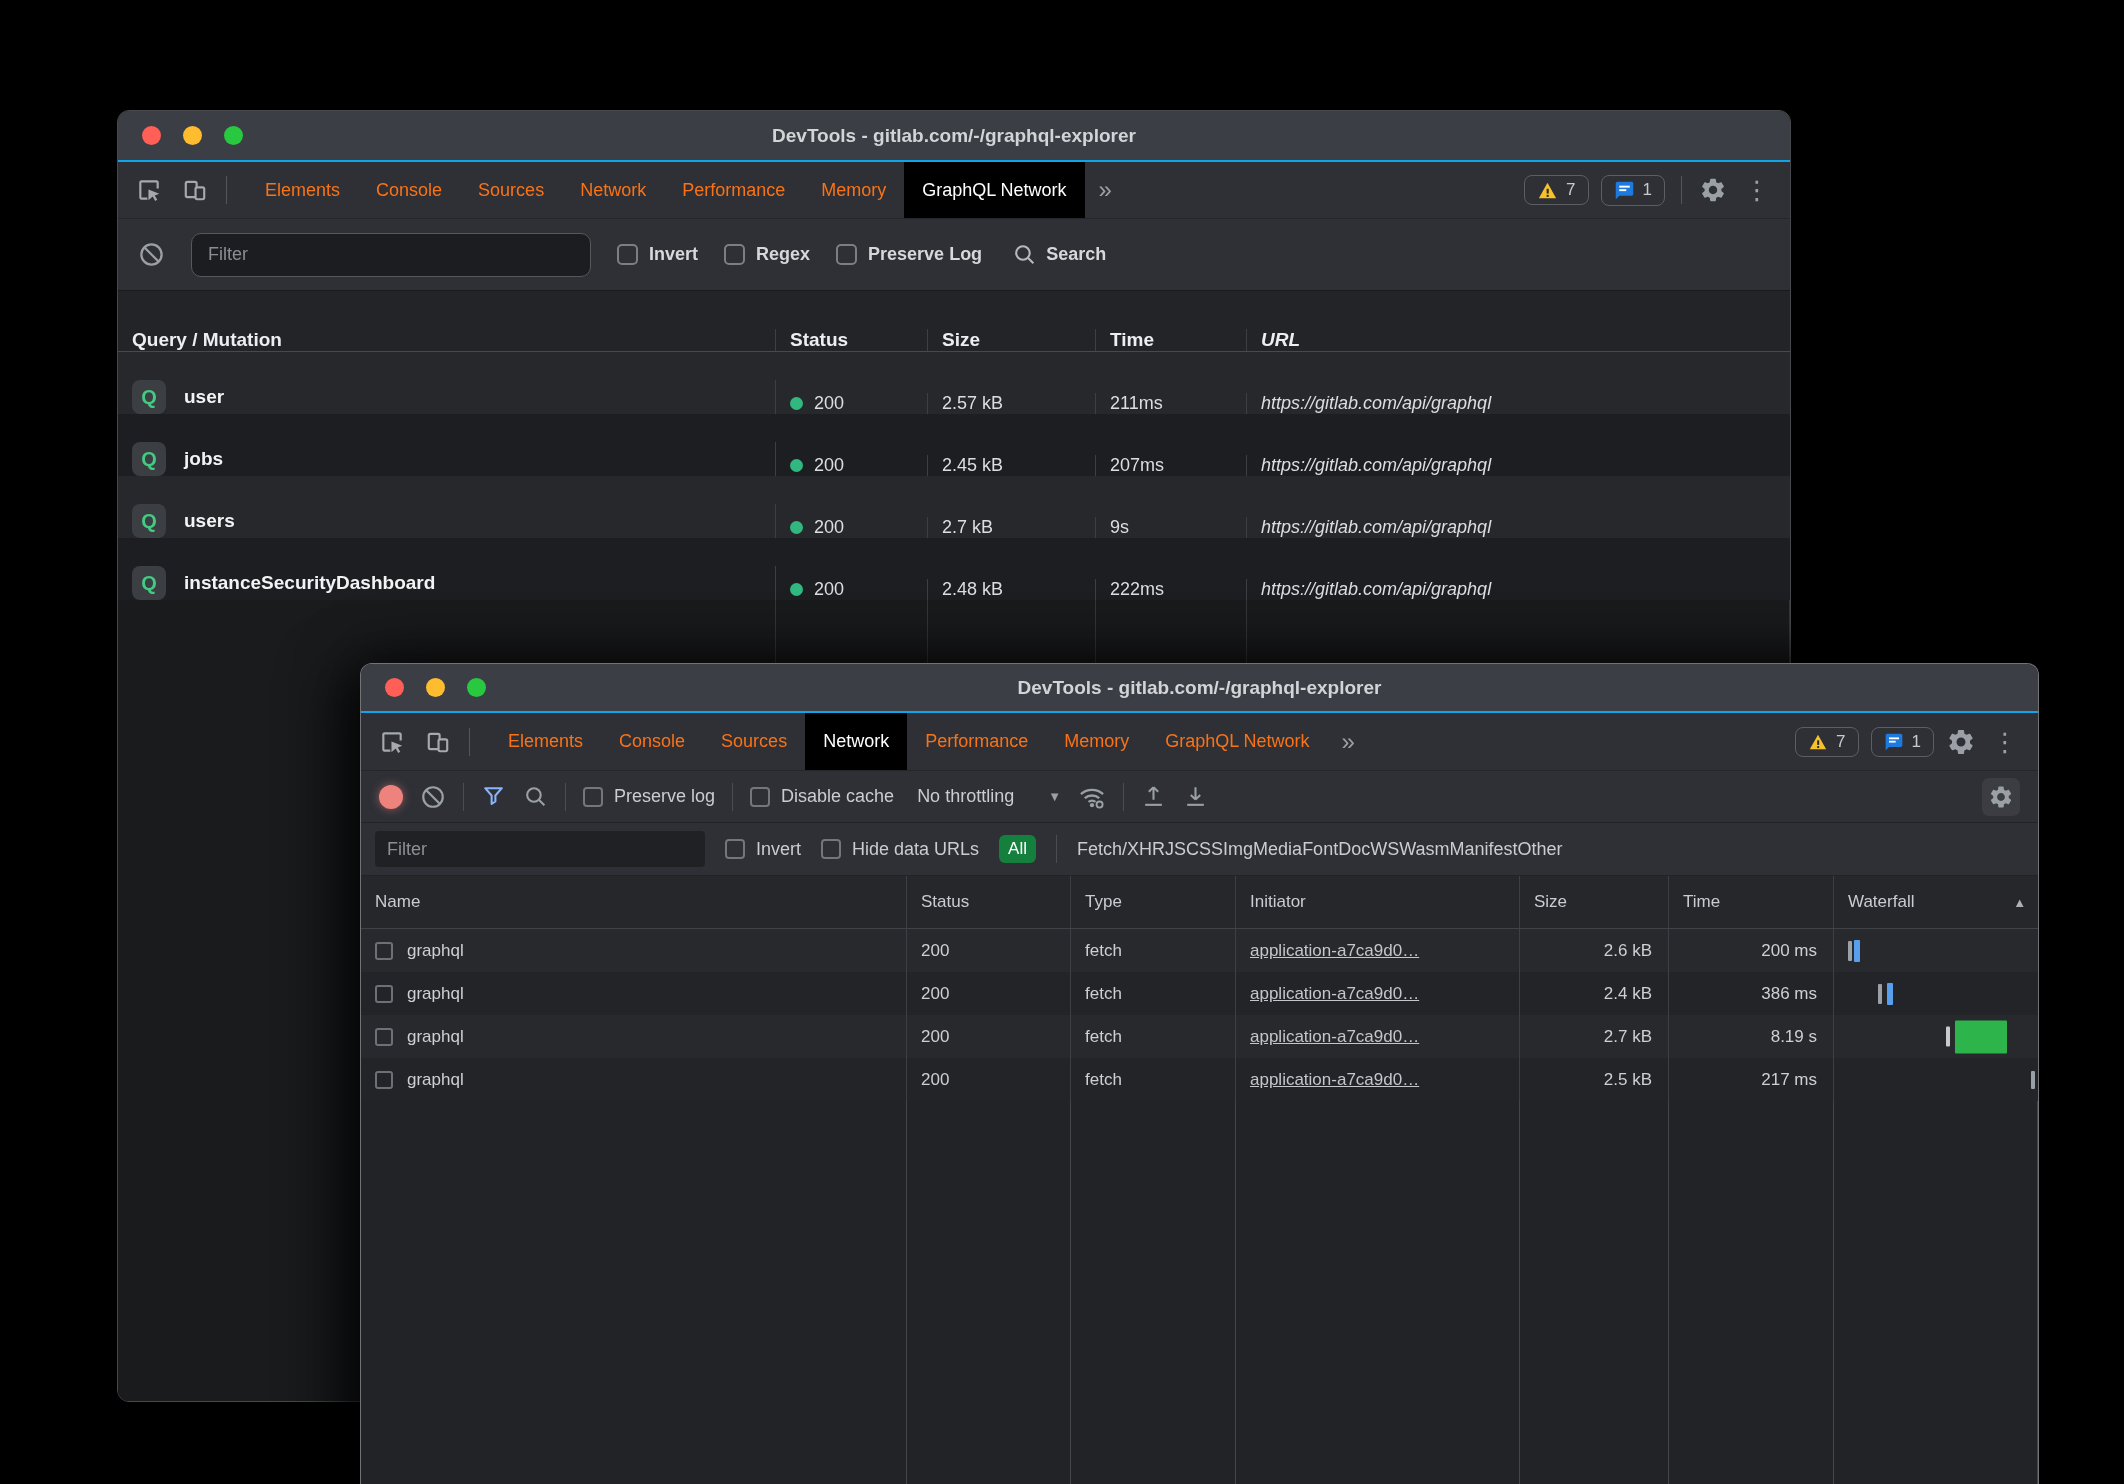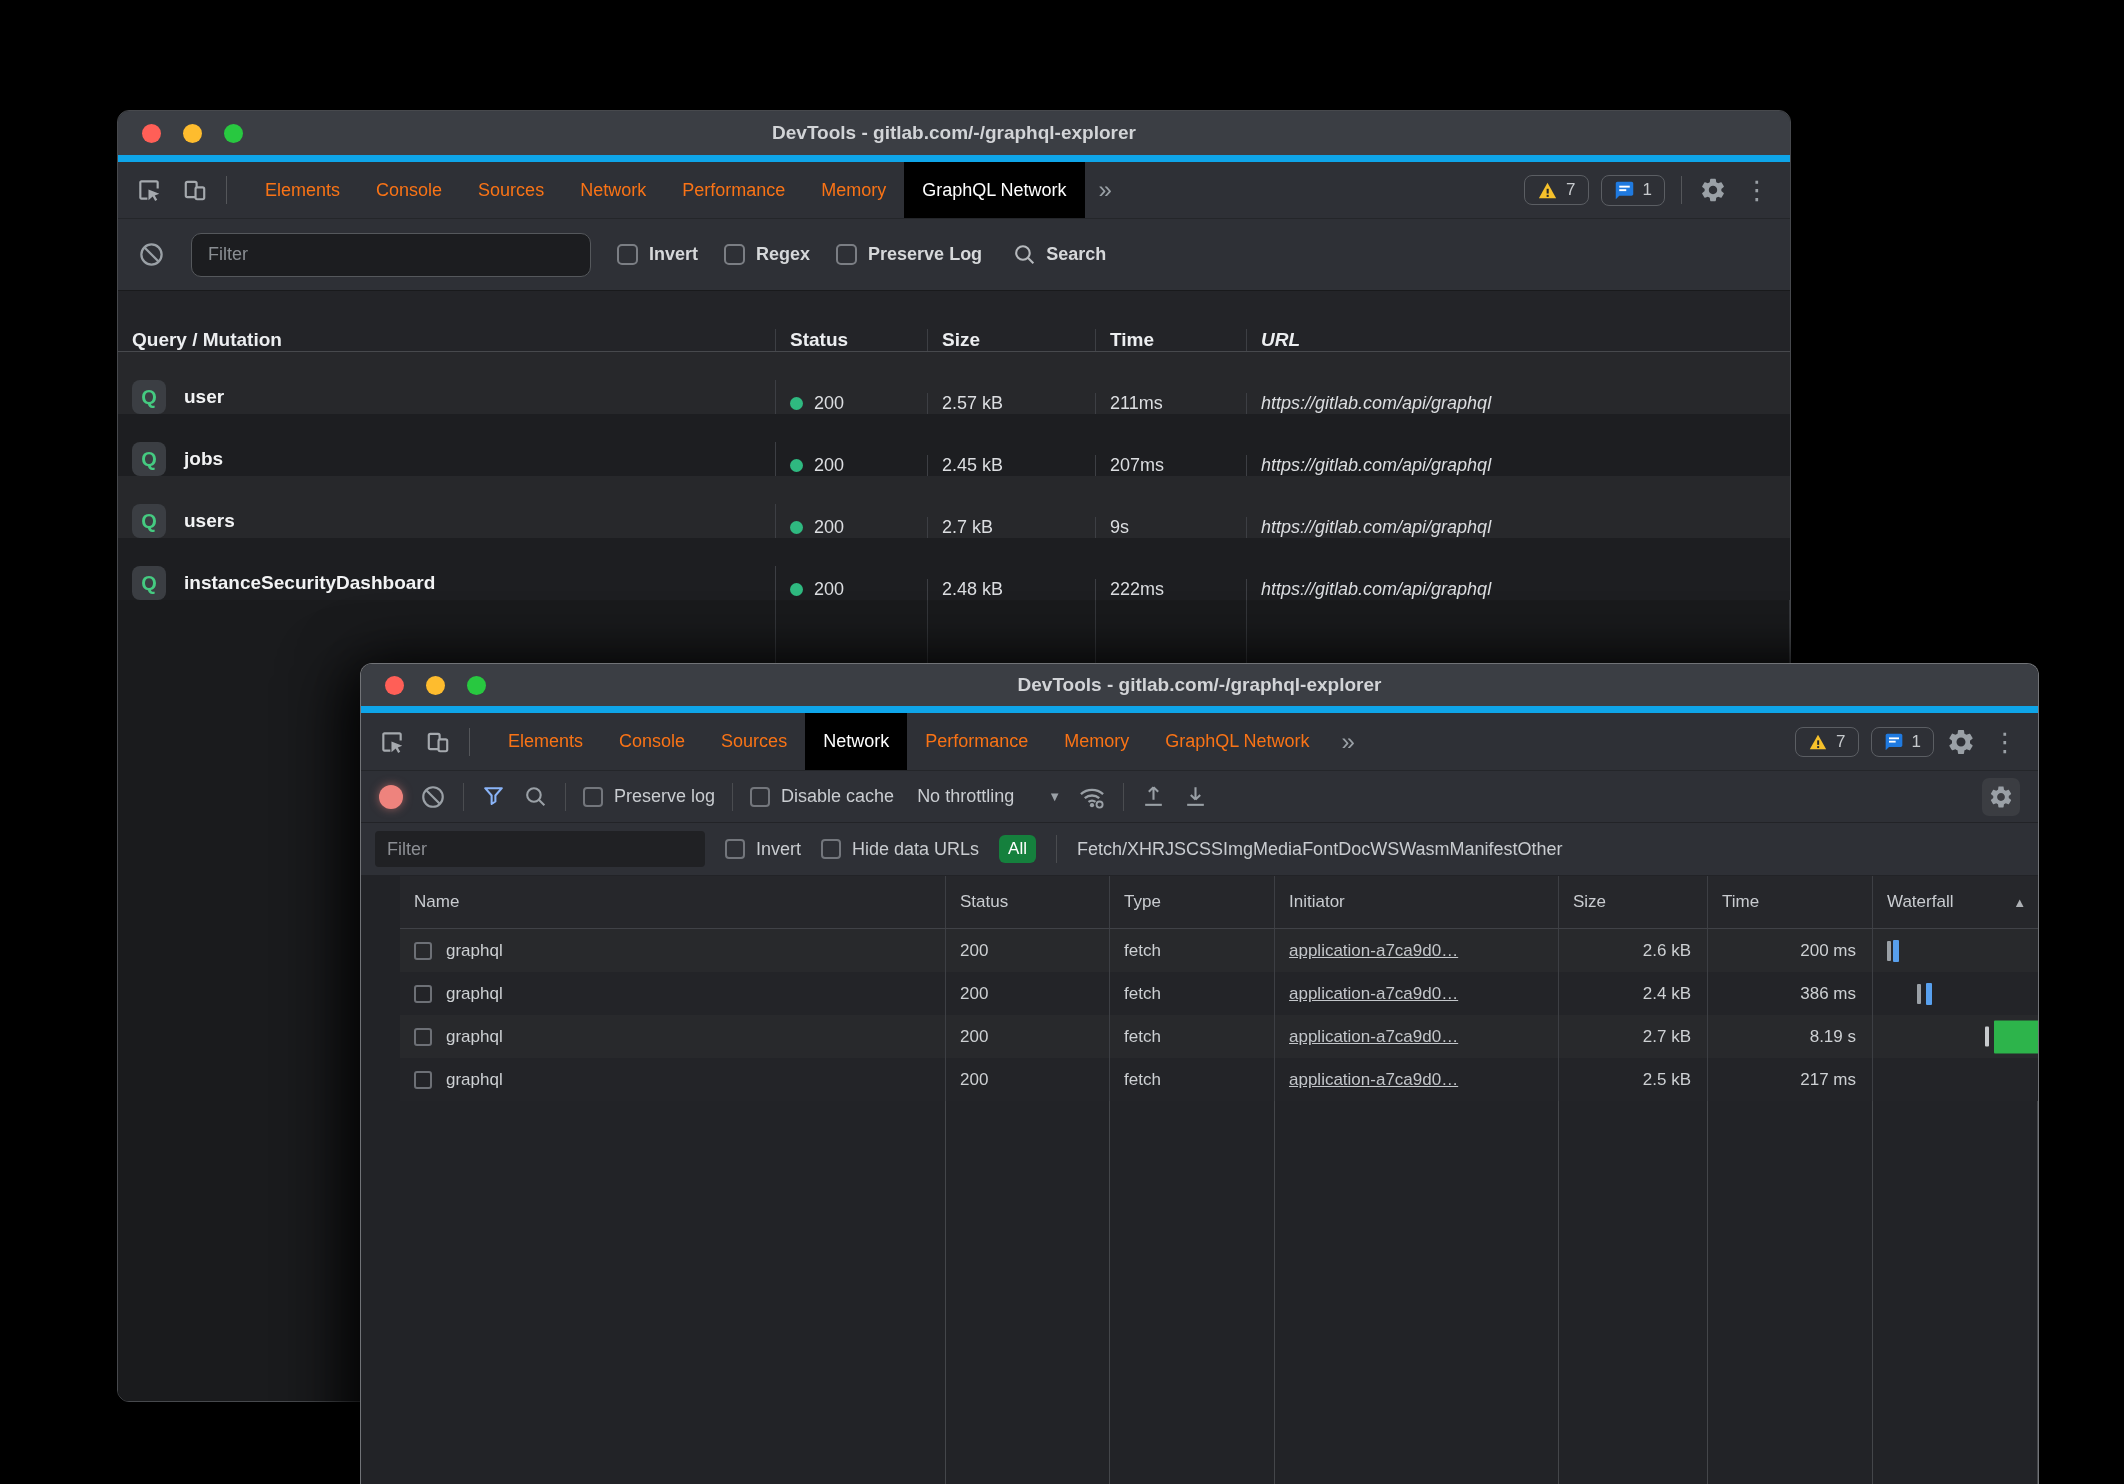"DevTools - gitlab.com/-/graphql-explorer" .titlebar { border-bottom: 7px solid #0ea5e9 -> 2px solid #0ea5e9 }
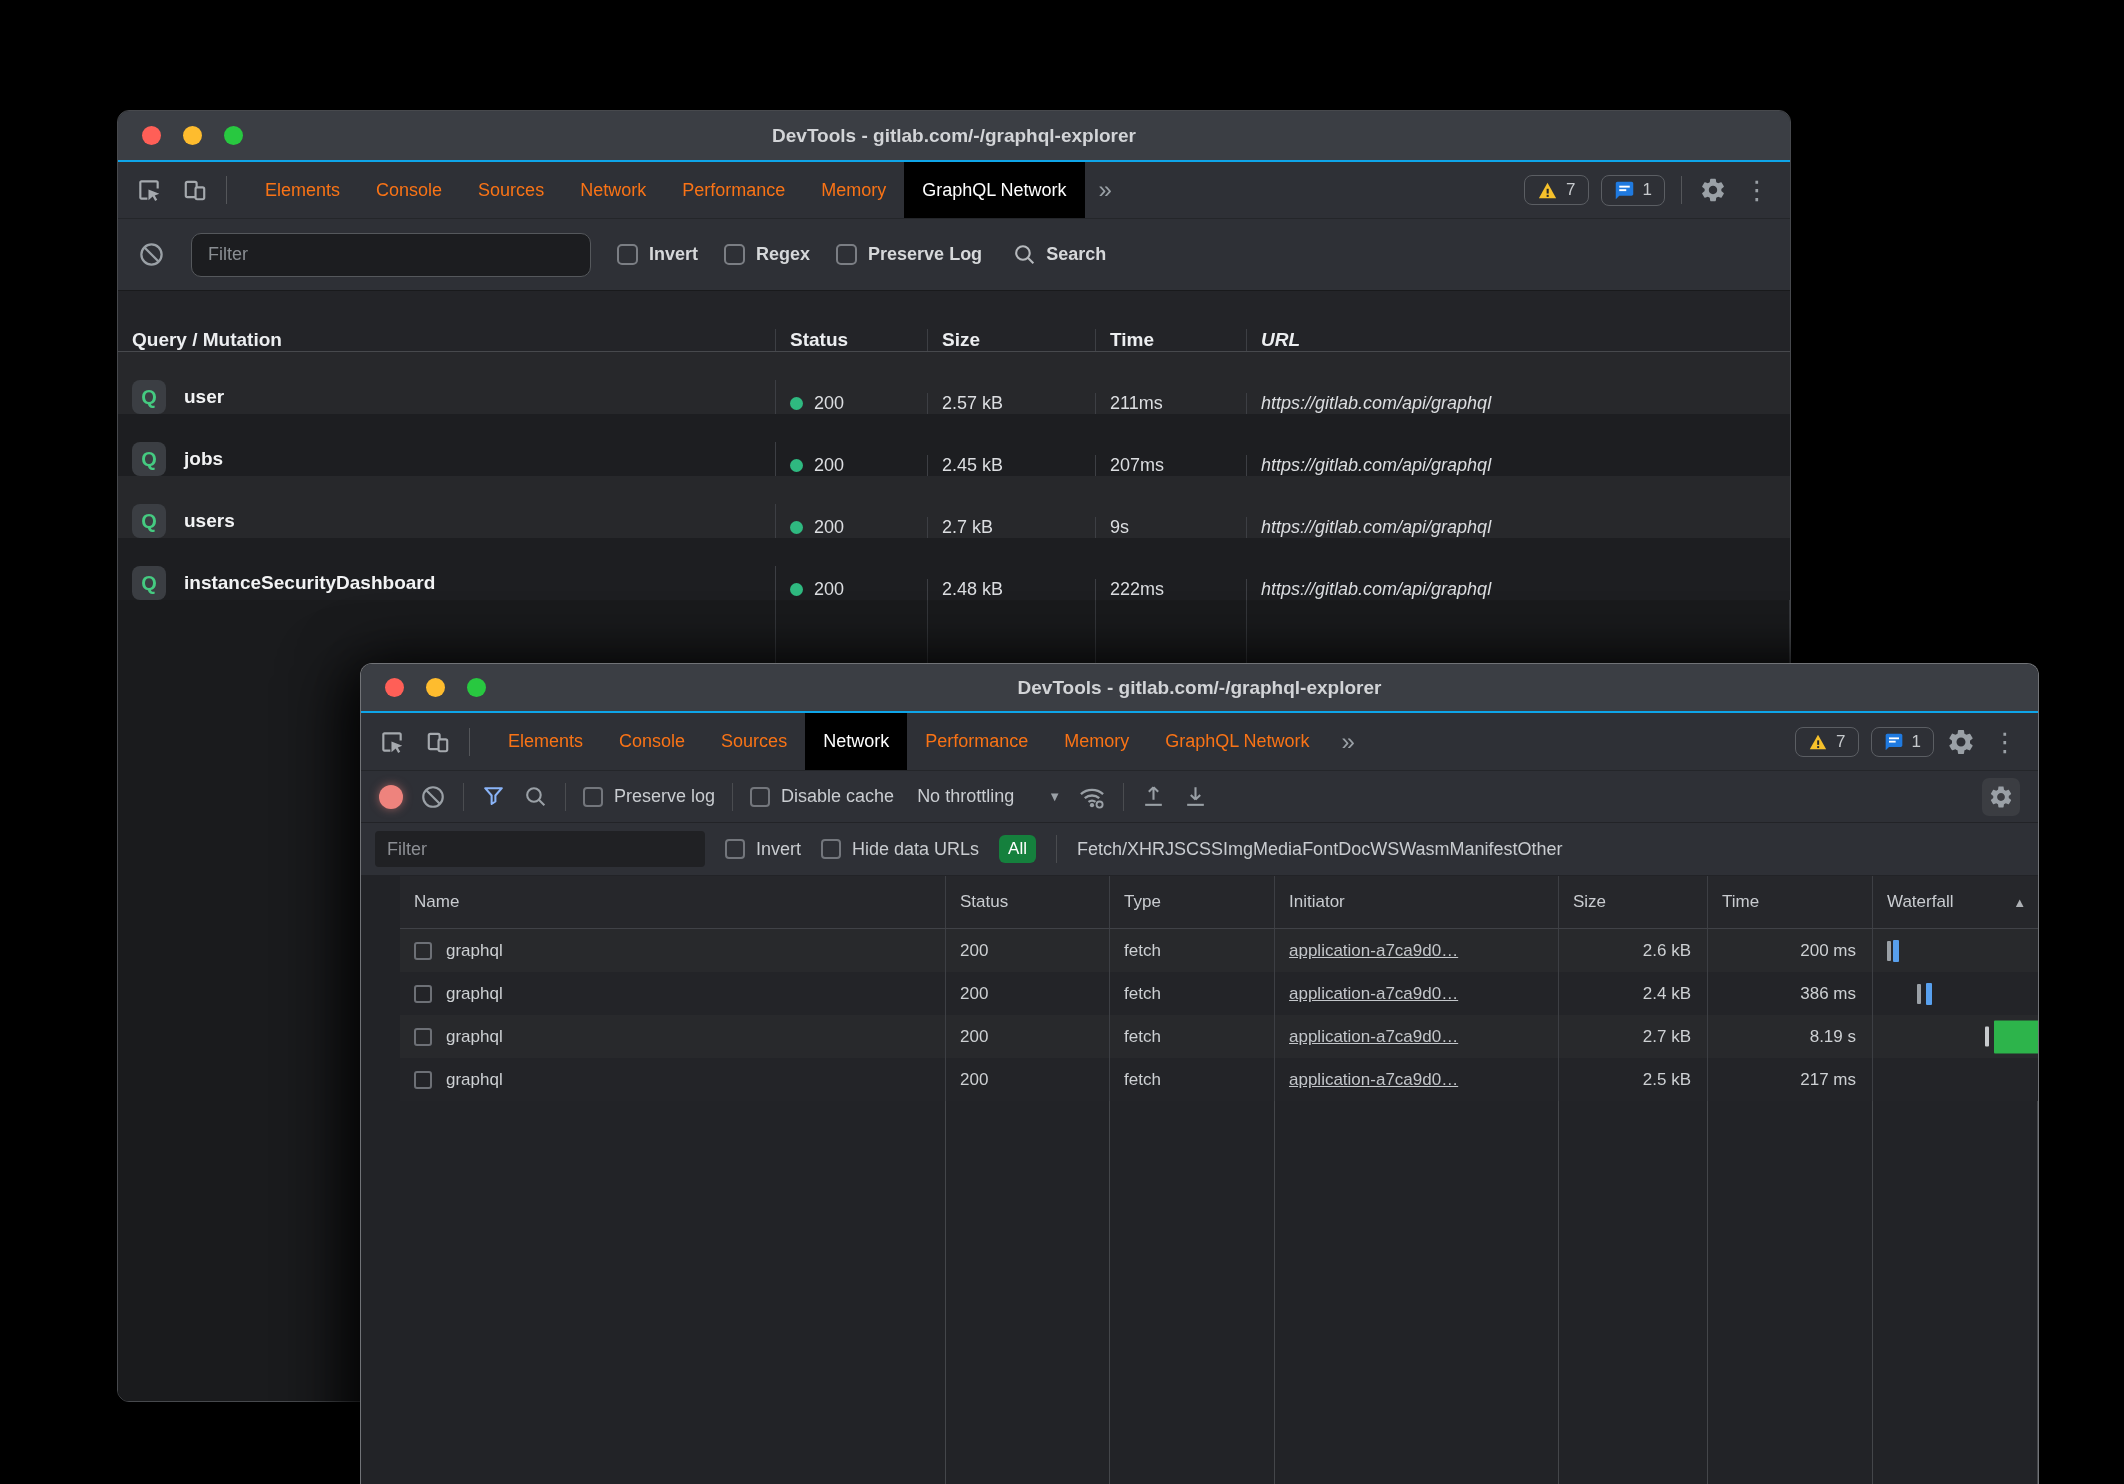"Name" .fw-table { padding-left: 39px -> none }
